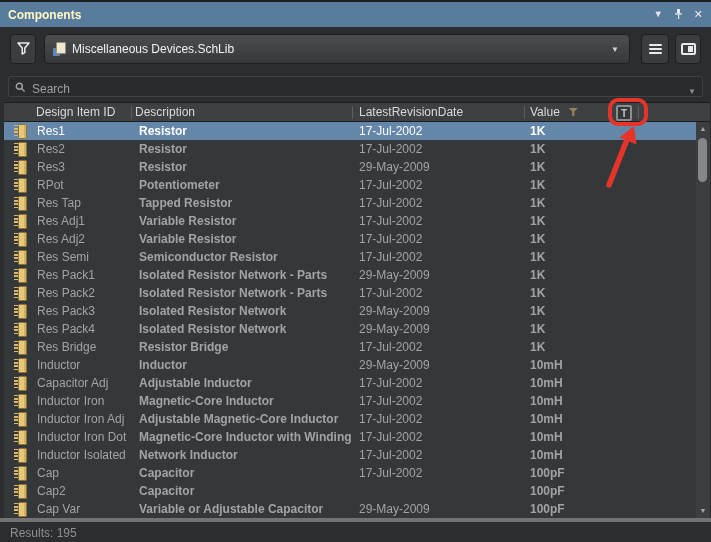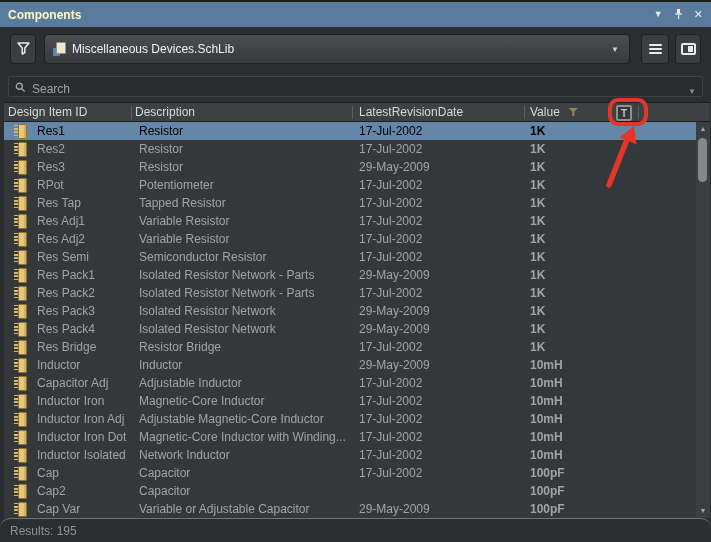"Design Item ID" .hc1 { padding-left: 4px -> 32px }
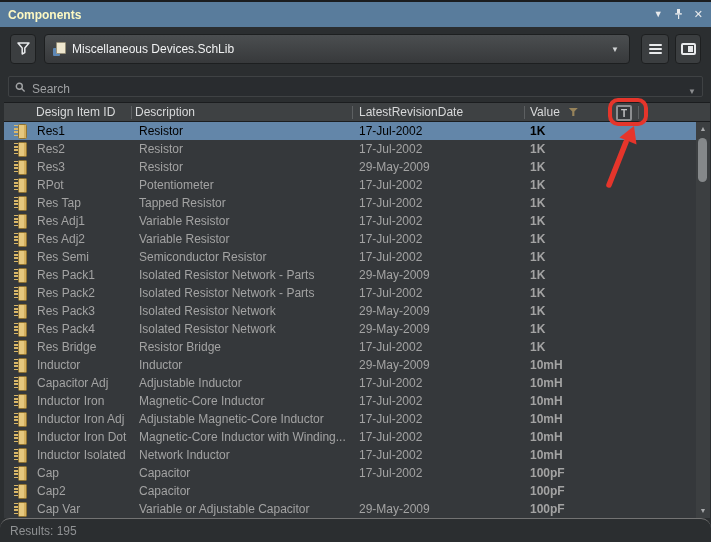"Res1" .row.selected { color: #000000 -> #ffffff }
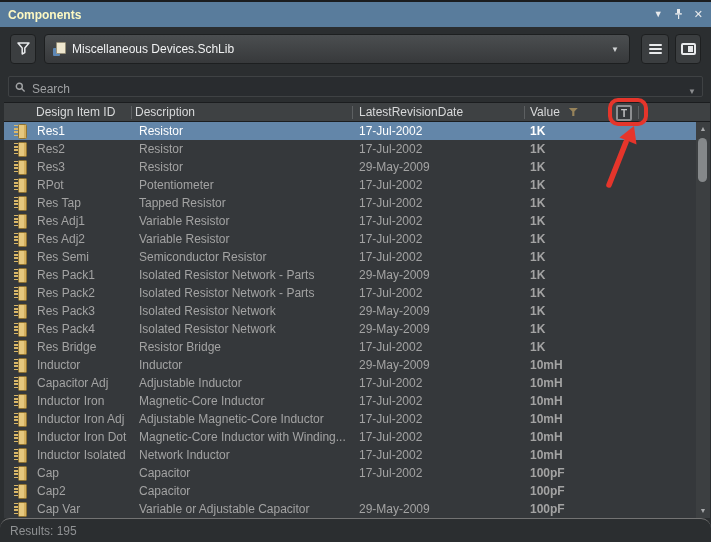"Resistor" .c2 { font-weight: none -> bold }
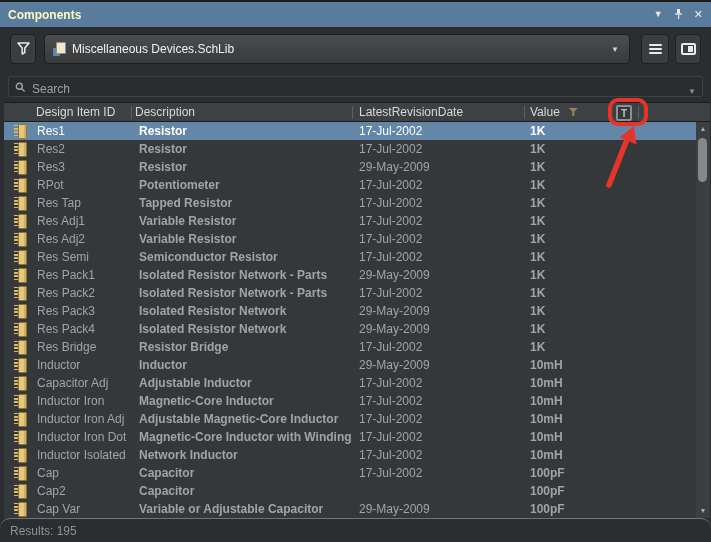"Results: 195" .statusbar { border-radius: 10px -> none; border-top: 1px solid #737373 -> 4px solid #737373 }
